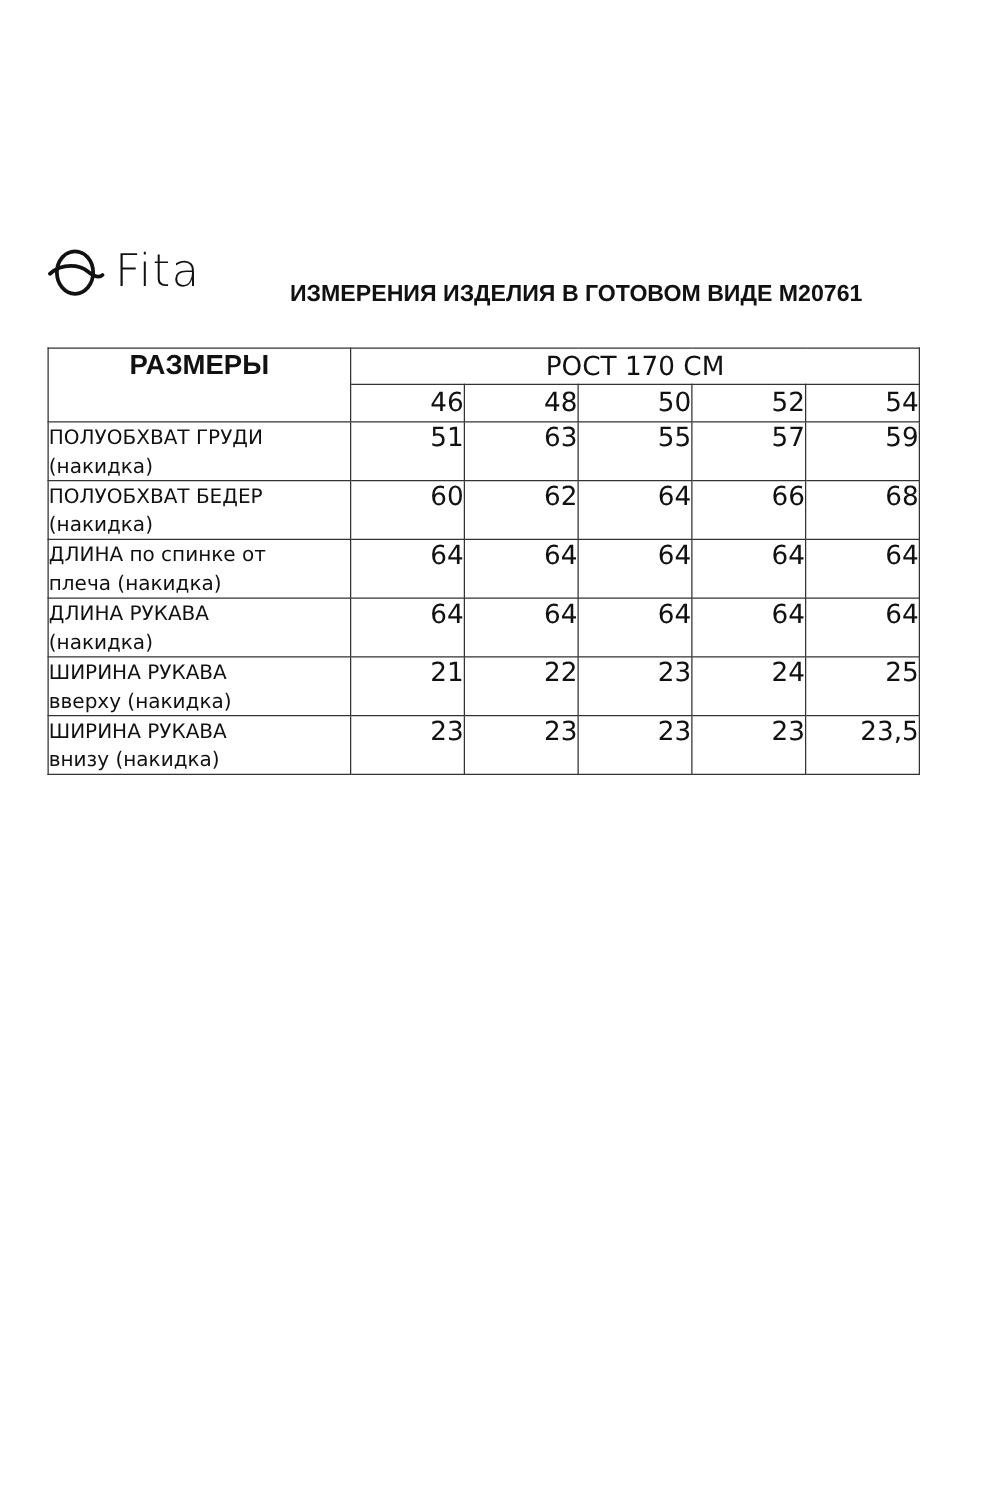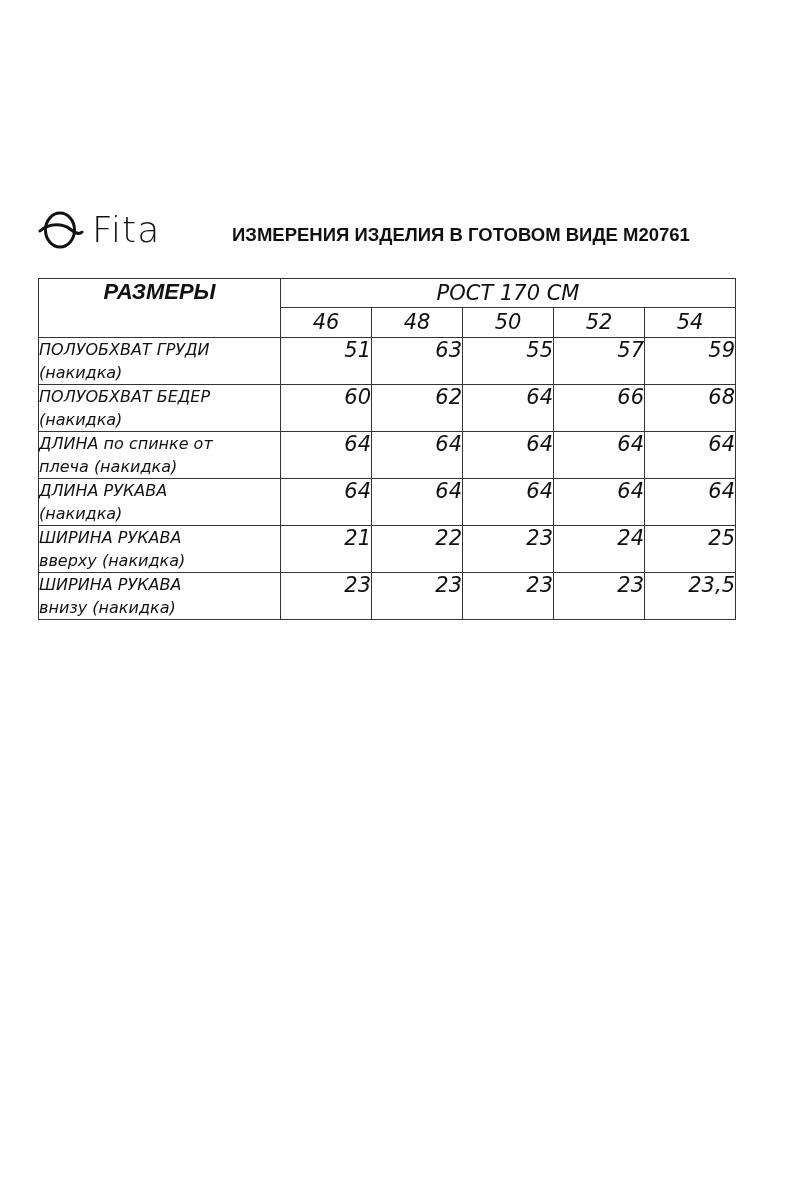"Fita" .logo { top: 208px -> 196px }
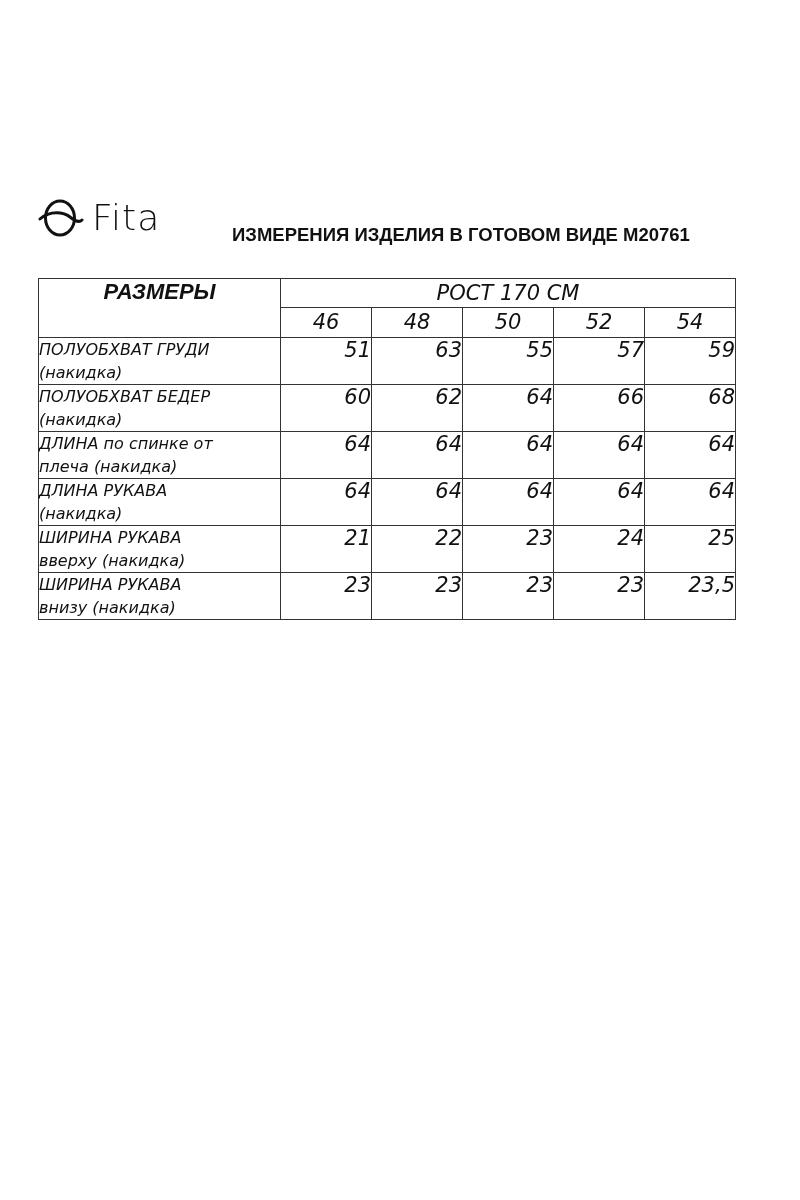"РАЗМЕРЫ" table.size-table { font-style: italic -> none }
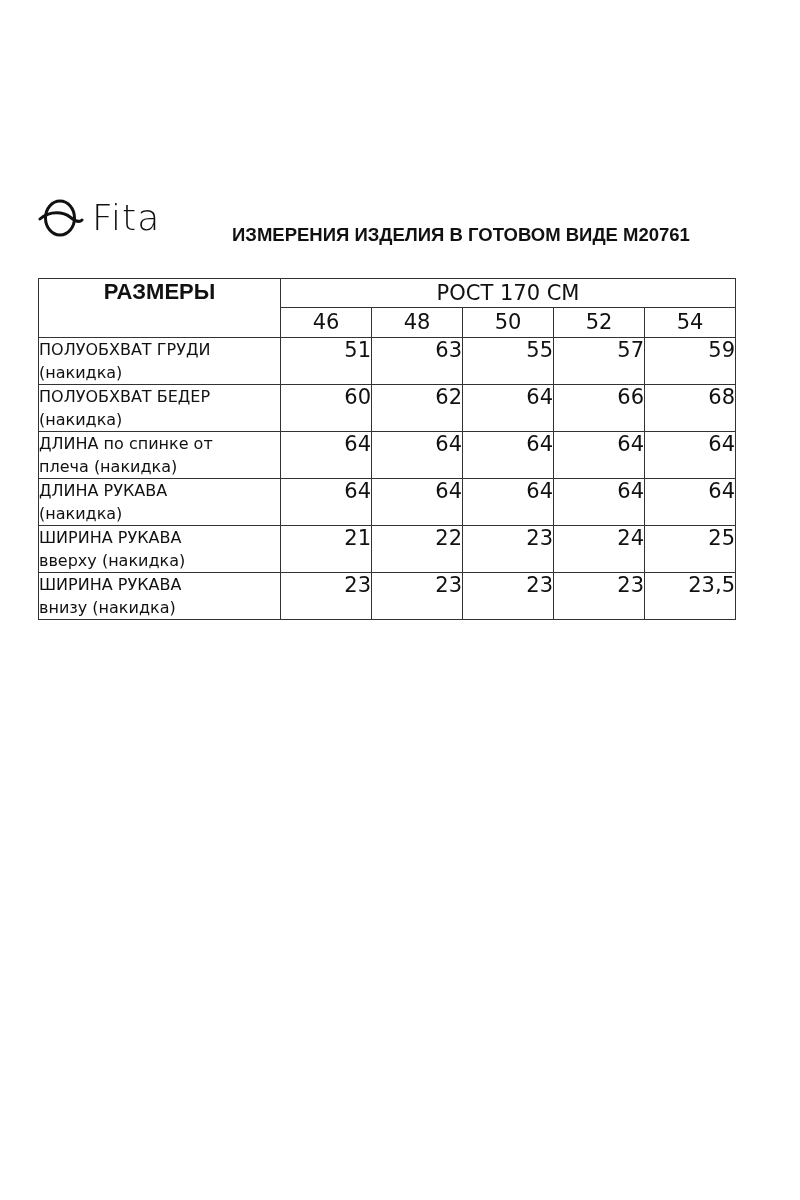"46" th.size-num { text-align: center -> right }
